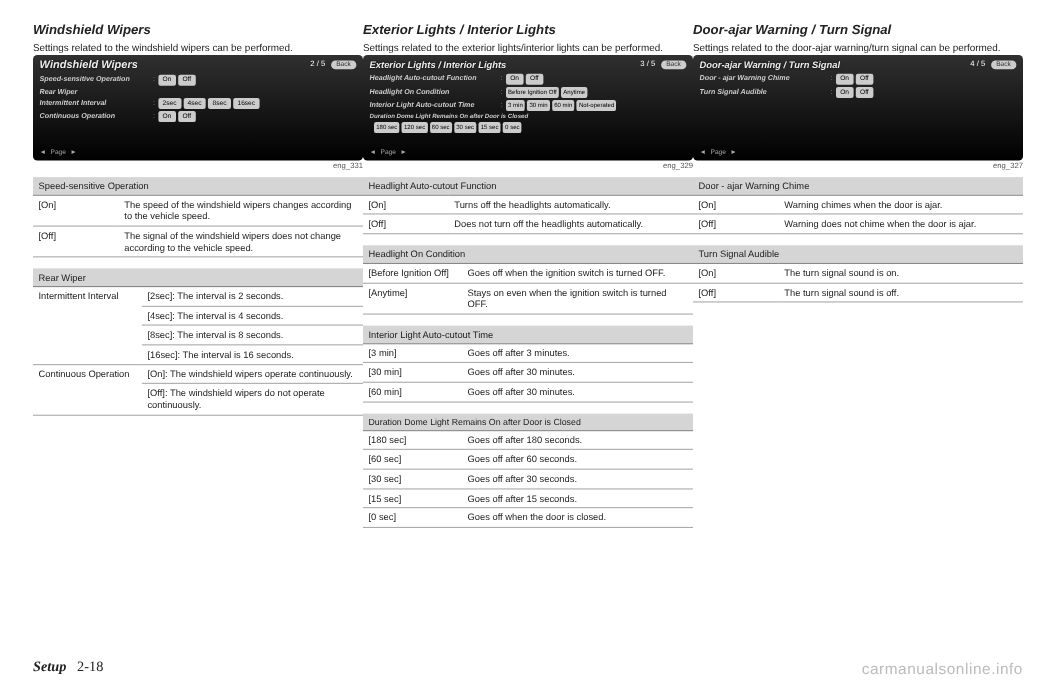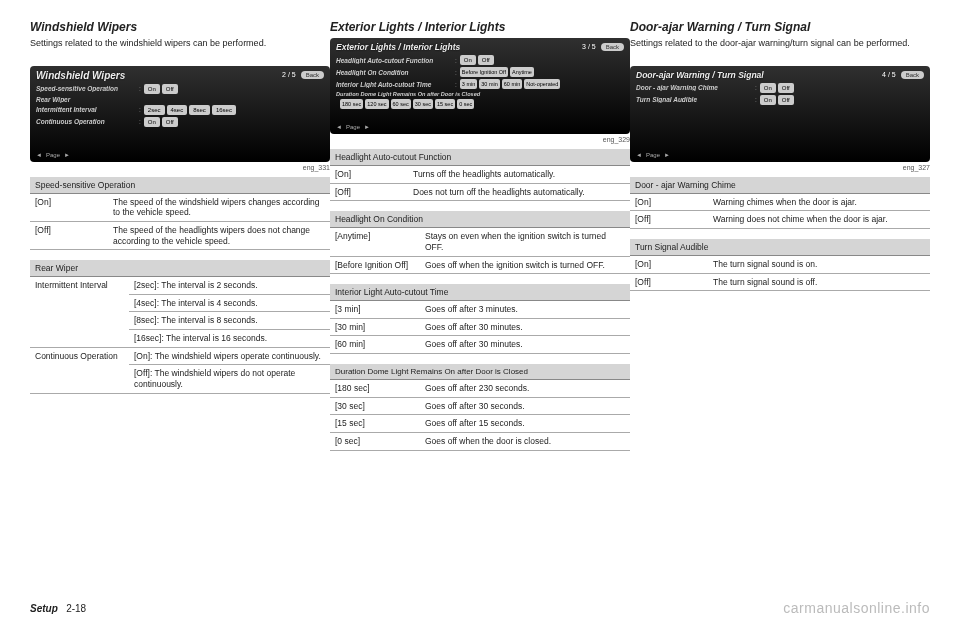"Settings related to the windshield" .intro { margin-bottom: 16px -> 0 }
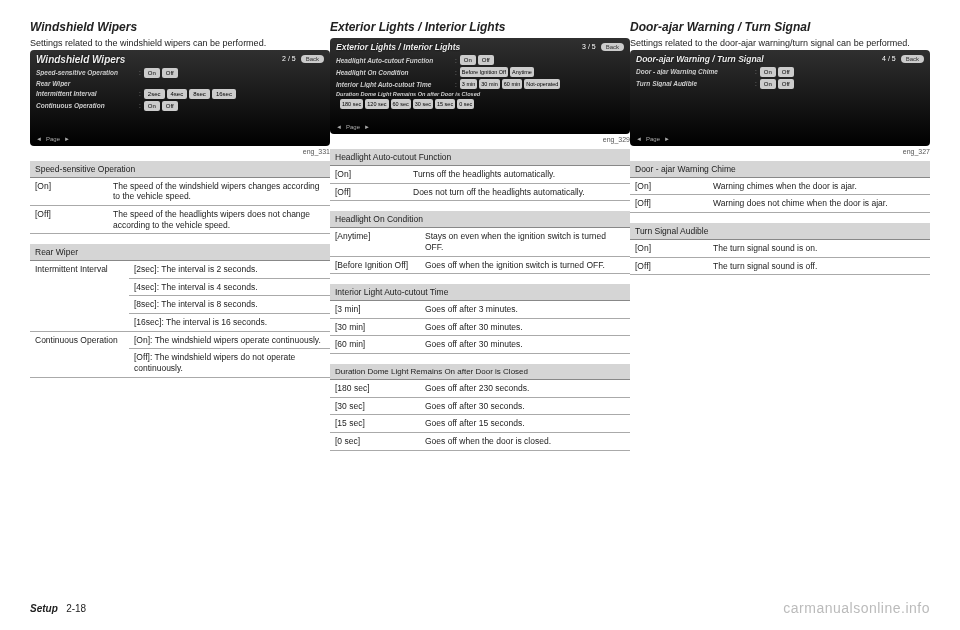"Settings related to the exterior" p.intro { html: none -> <p>Settings related to the exterior lights/interior lights can be performed.</p> }
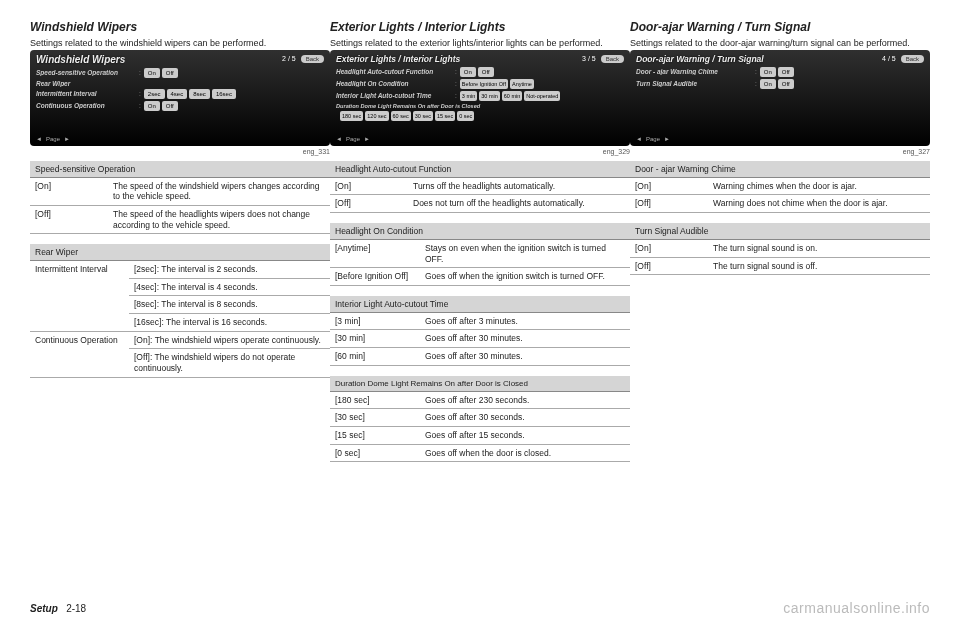"The speed of the headlights" td { text: speed of the headlights -> signal of the windshield }
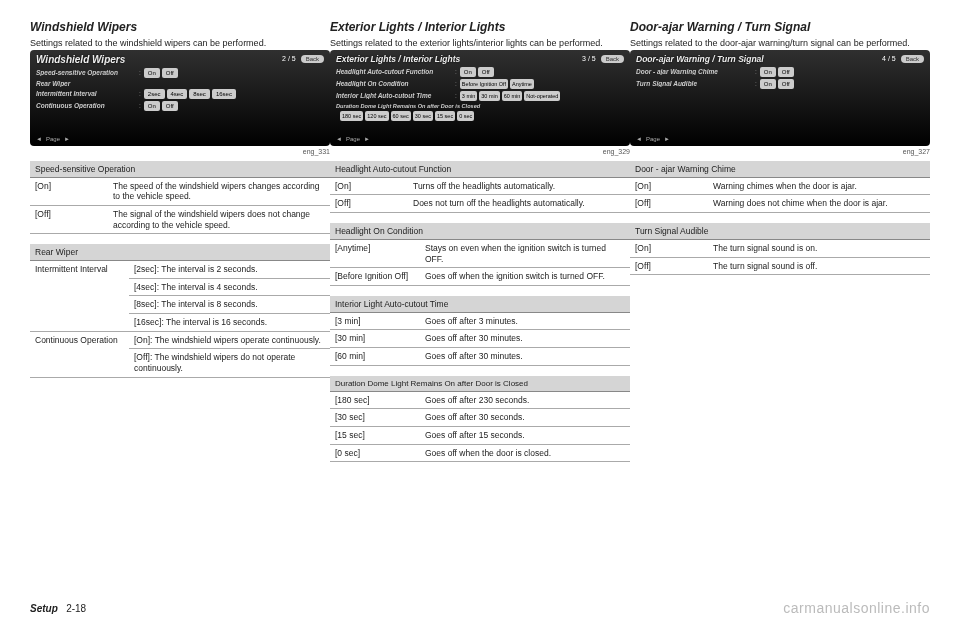"[Anytime]" tr { order: before "[Before Ignition Off]" -> after "[Before Ignition Off]" }
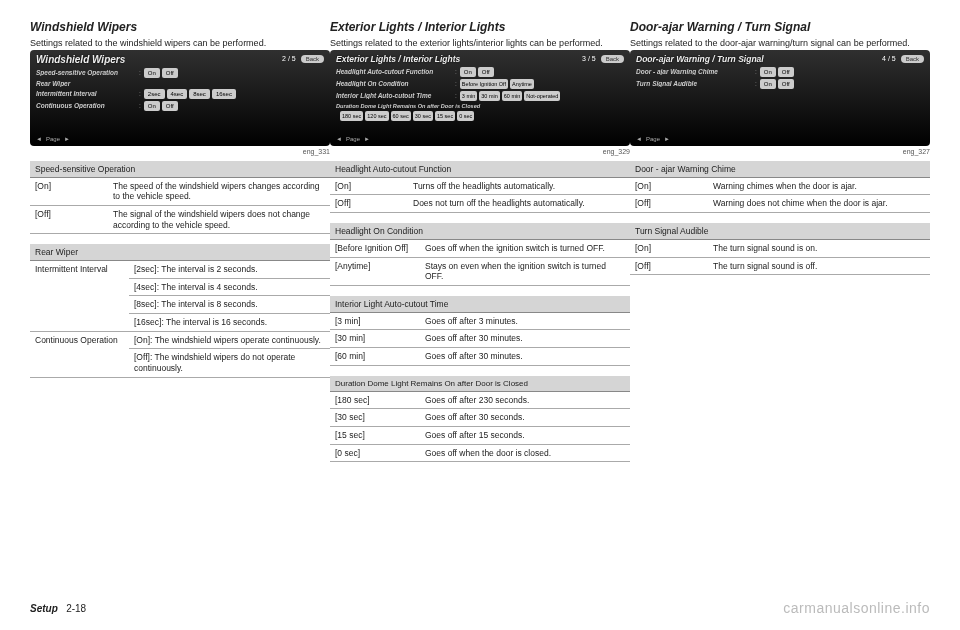"Goes off after 230 seconds." td { text: 230 -> 180 }
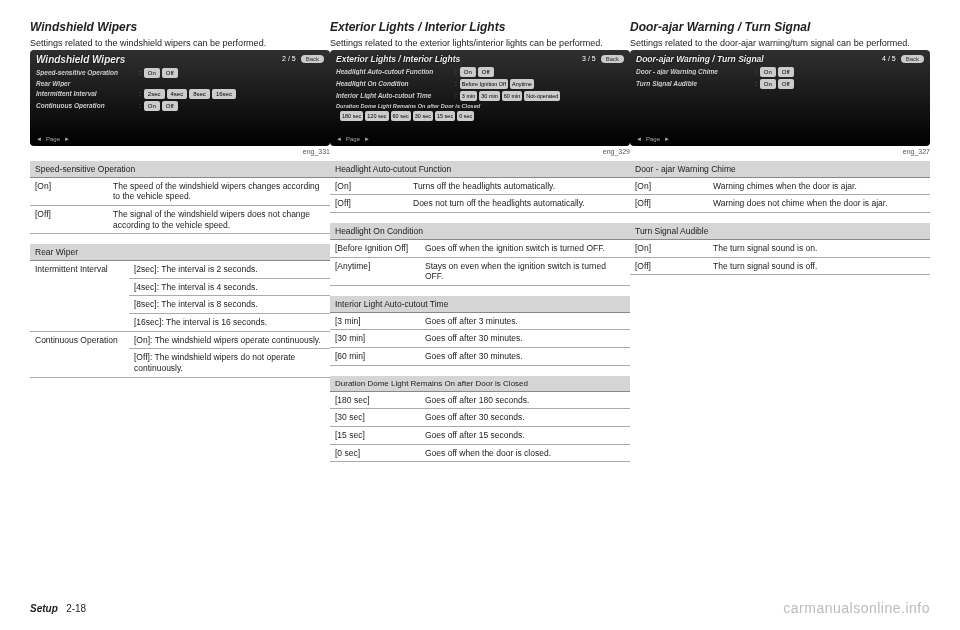"[60 sec]" tr { html: none -> <tr> <td>[60 sec]</td> <td>Goes off after 60 seconds.</td> </tr> }
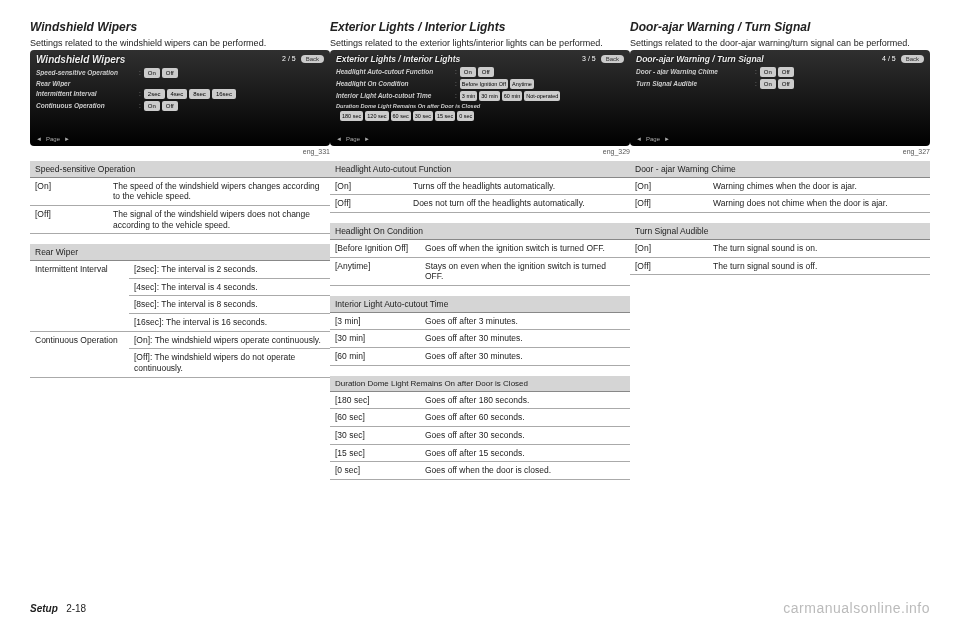"Setup 2-18" .footer { font-family: none -> Liberation Serif, serif; font-size: 10px -> 13px }
